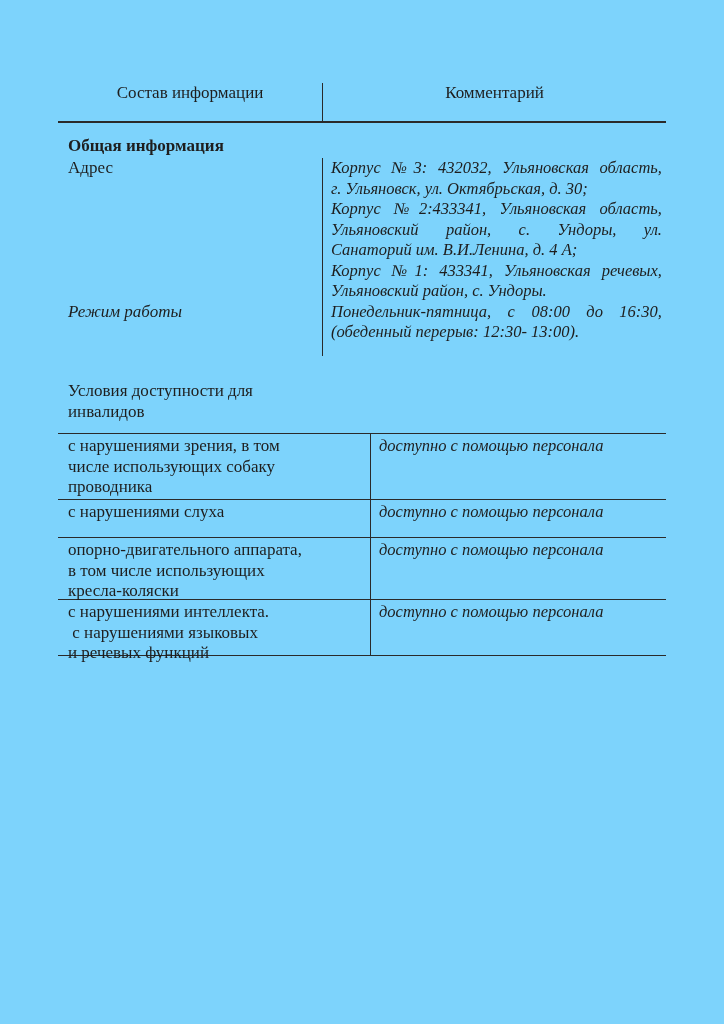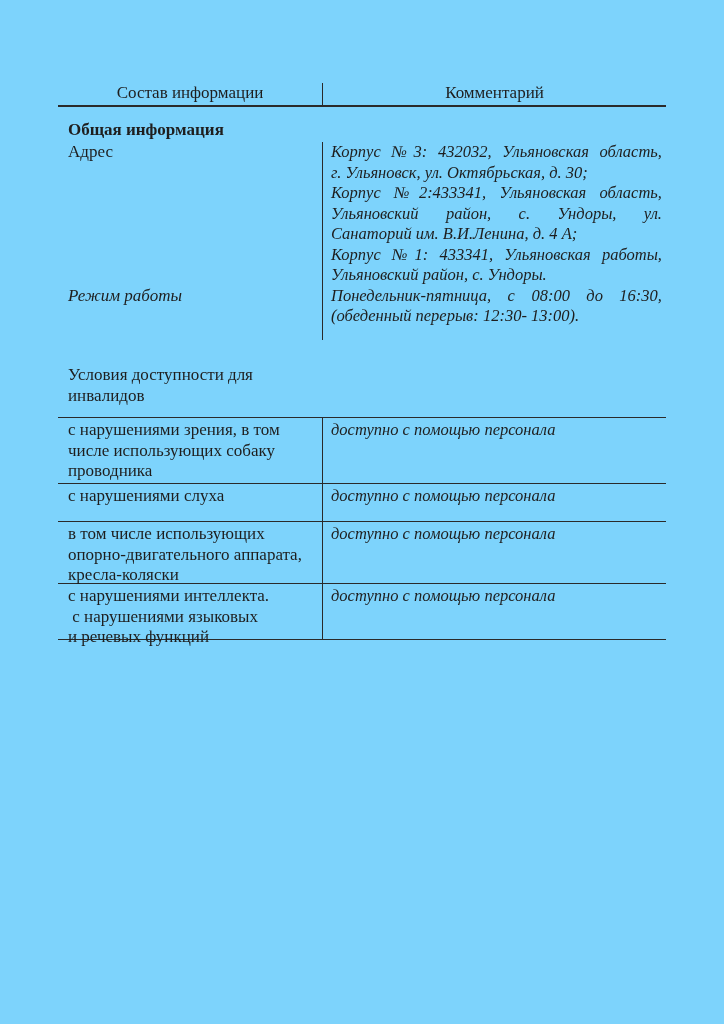"Комментарий" .thead .hc2 { padding-bottom: 2px -> 18px }
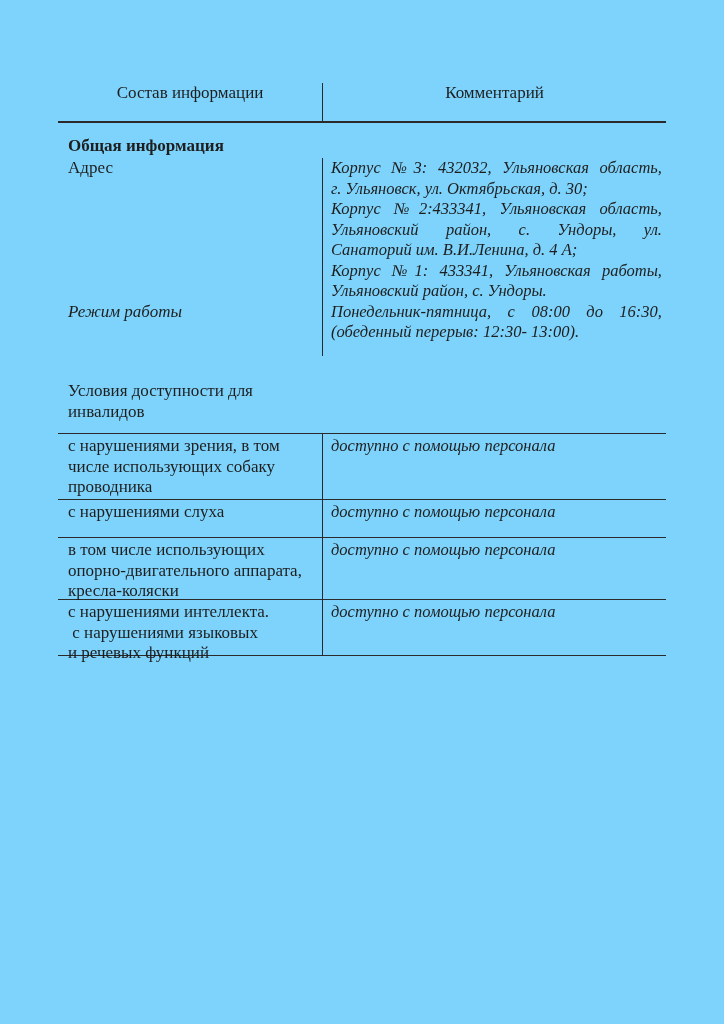"Корпус №1: 433341, Ульяновская работы," div.jl { text: работы -> речевых }
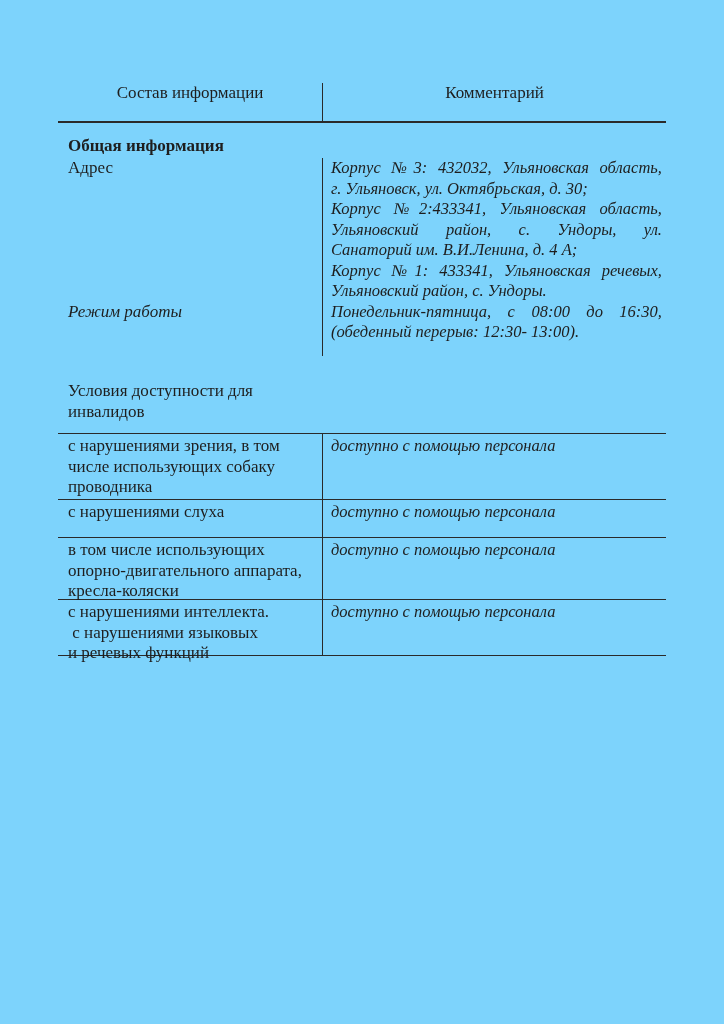"с нарушениями зрения, в том" .arow { gap: none -> 48px }
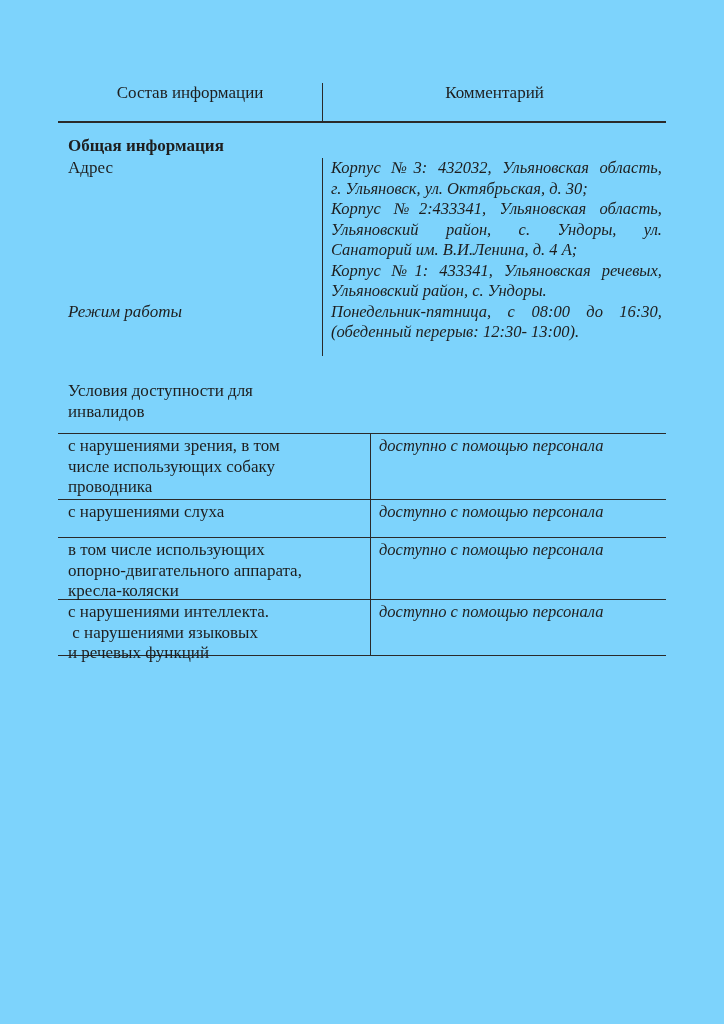"в том числе использующих" div { order: before "опорно-двигательного аппарата," -> after "опорно-двигательного аппарата," }
